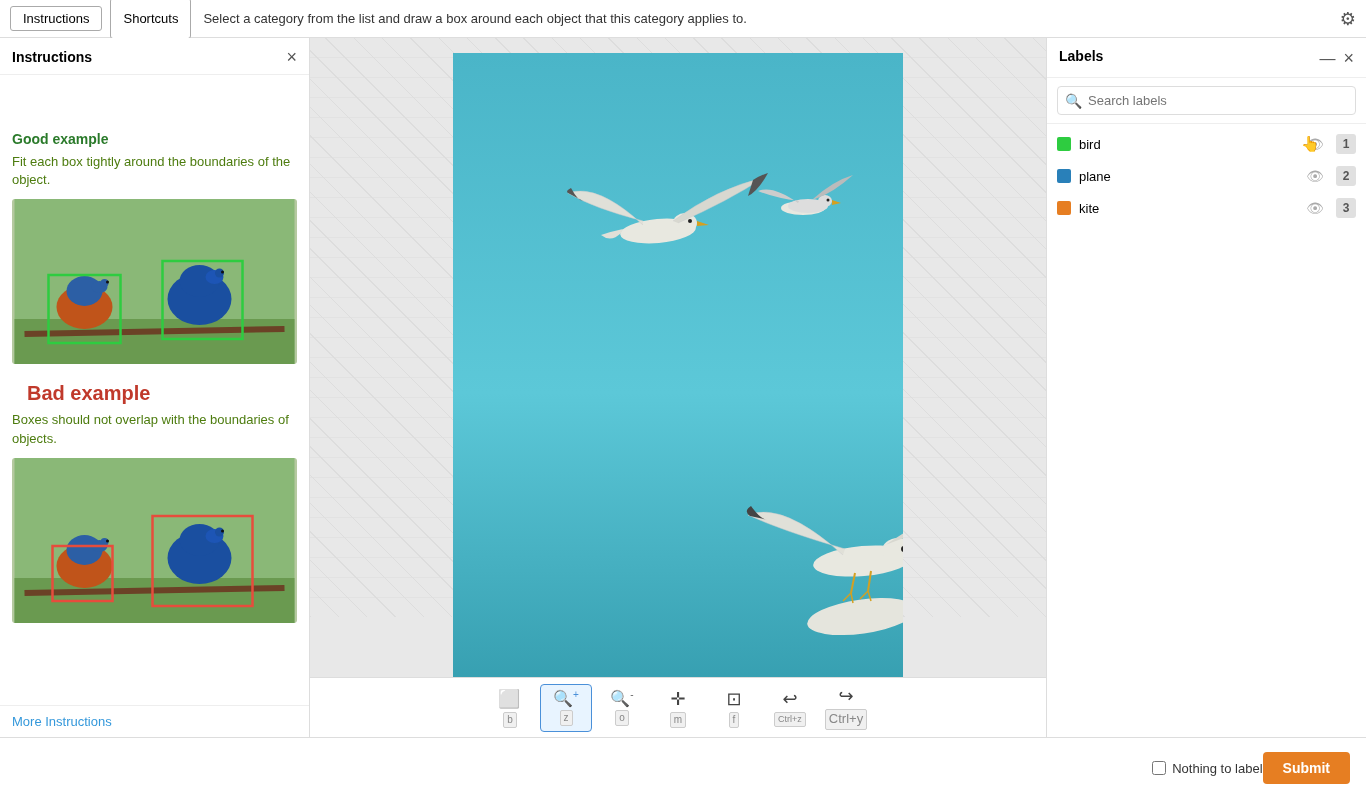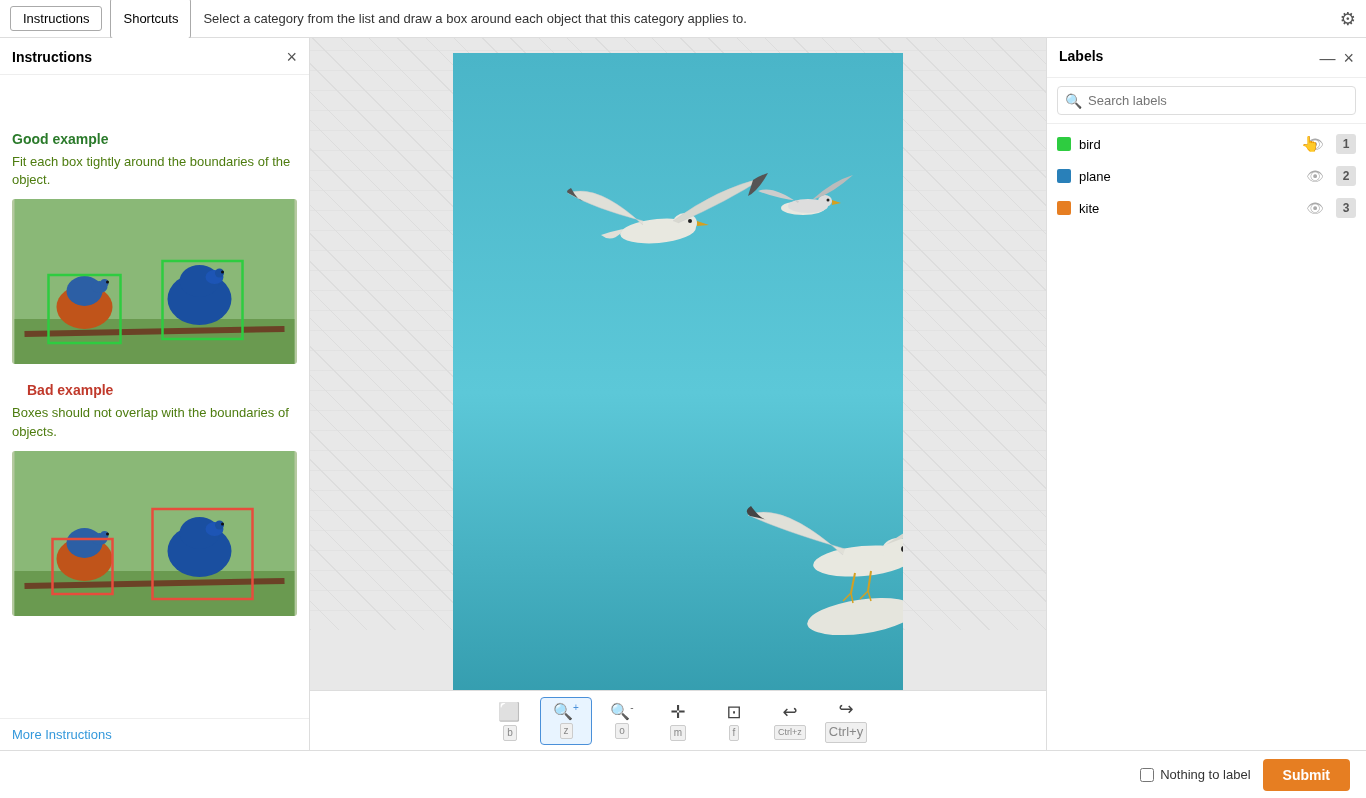"Bad example" .section-title-bad { font-size: 14px -> 20px }
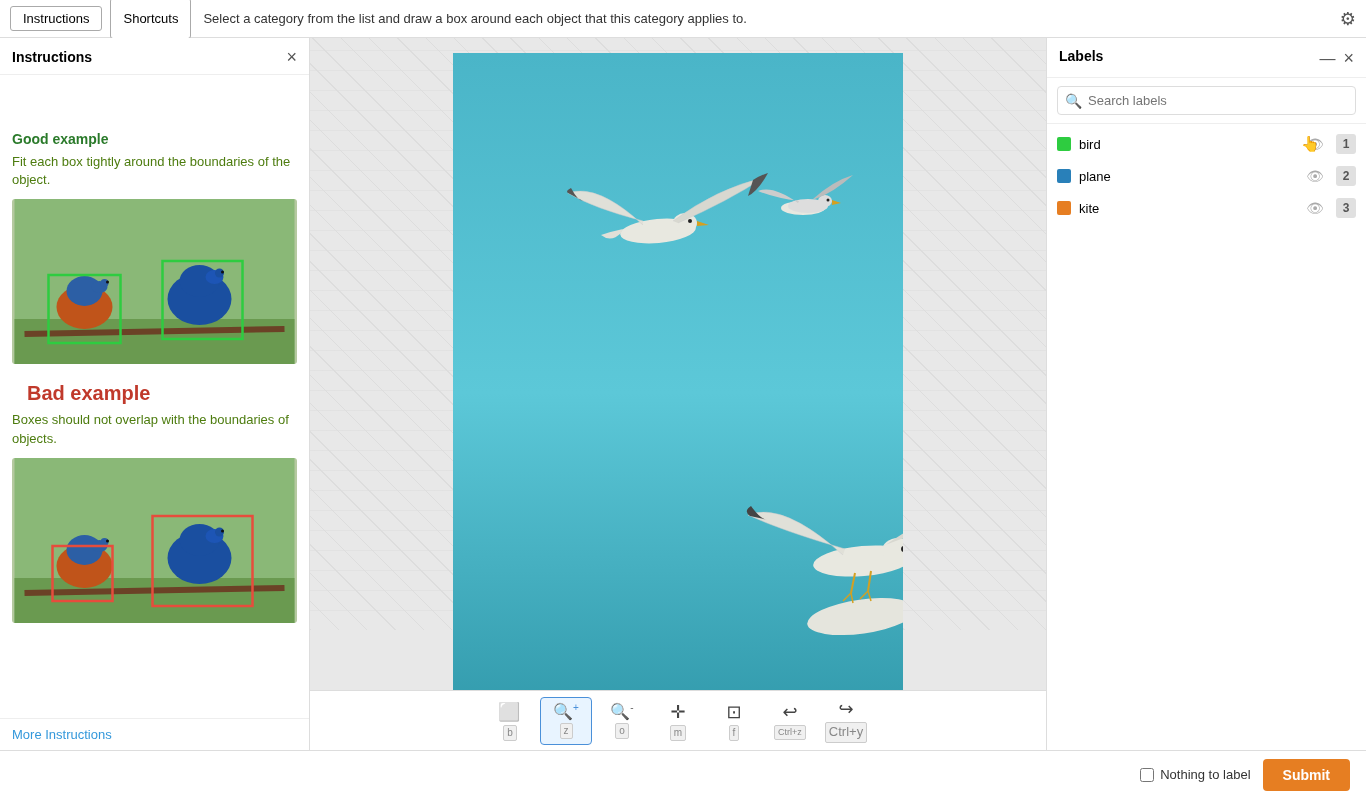"Nothing to label" #bottom-bar { gap: 12px -> none; height: 48px -> 61px }
